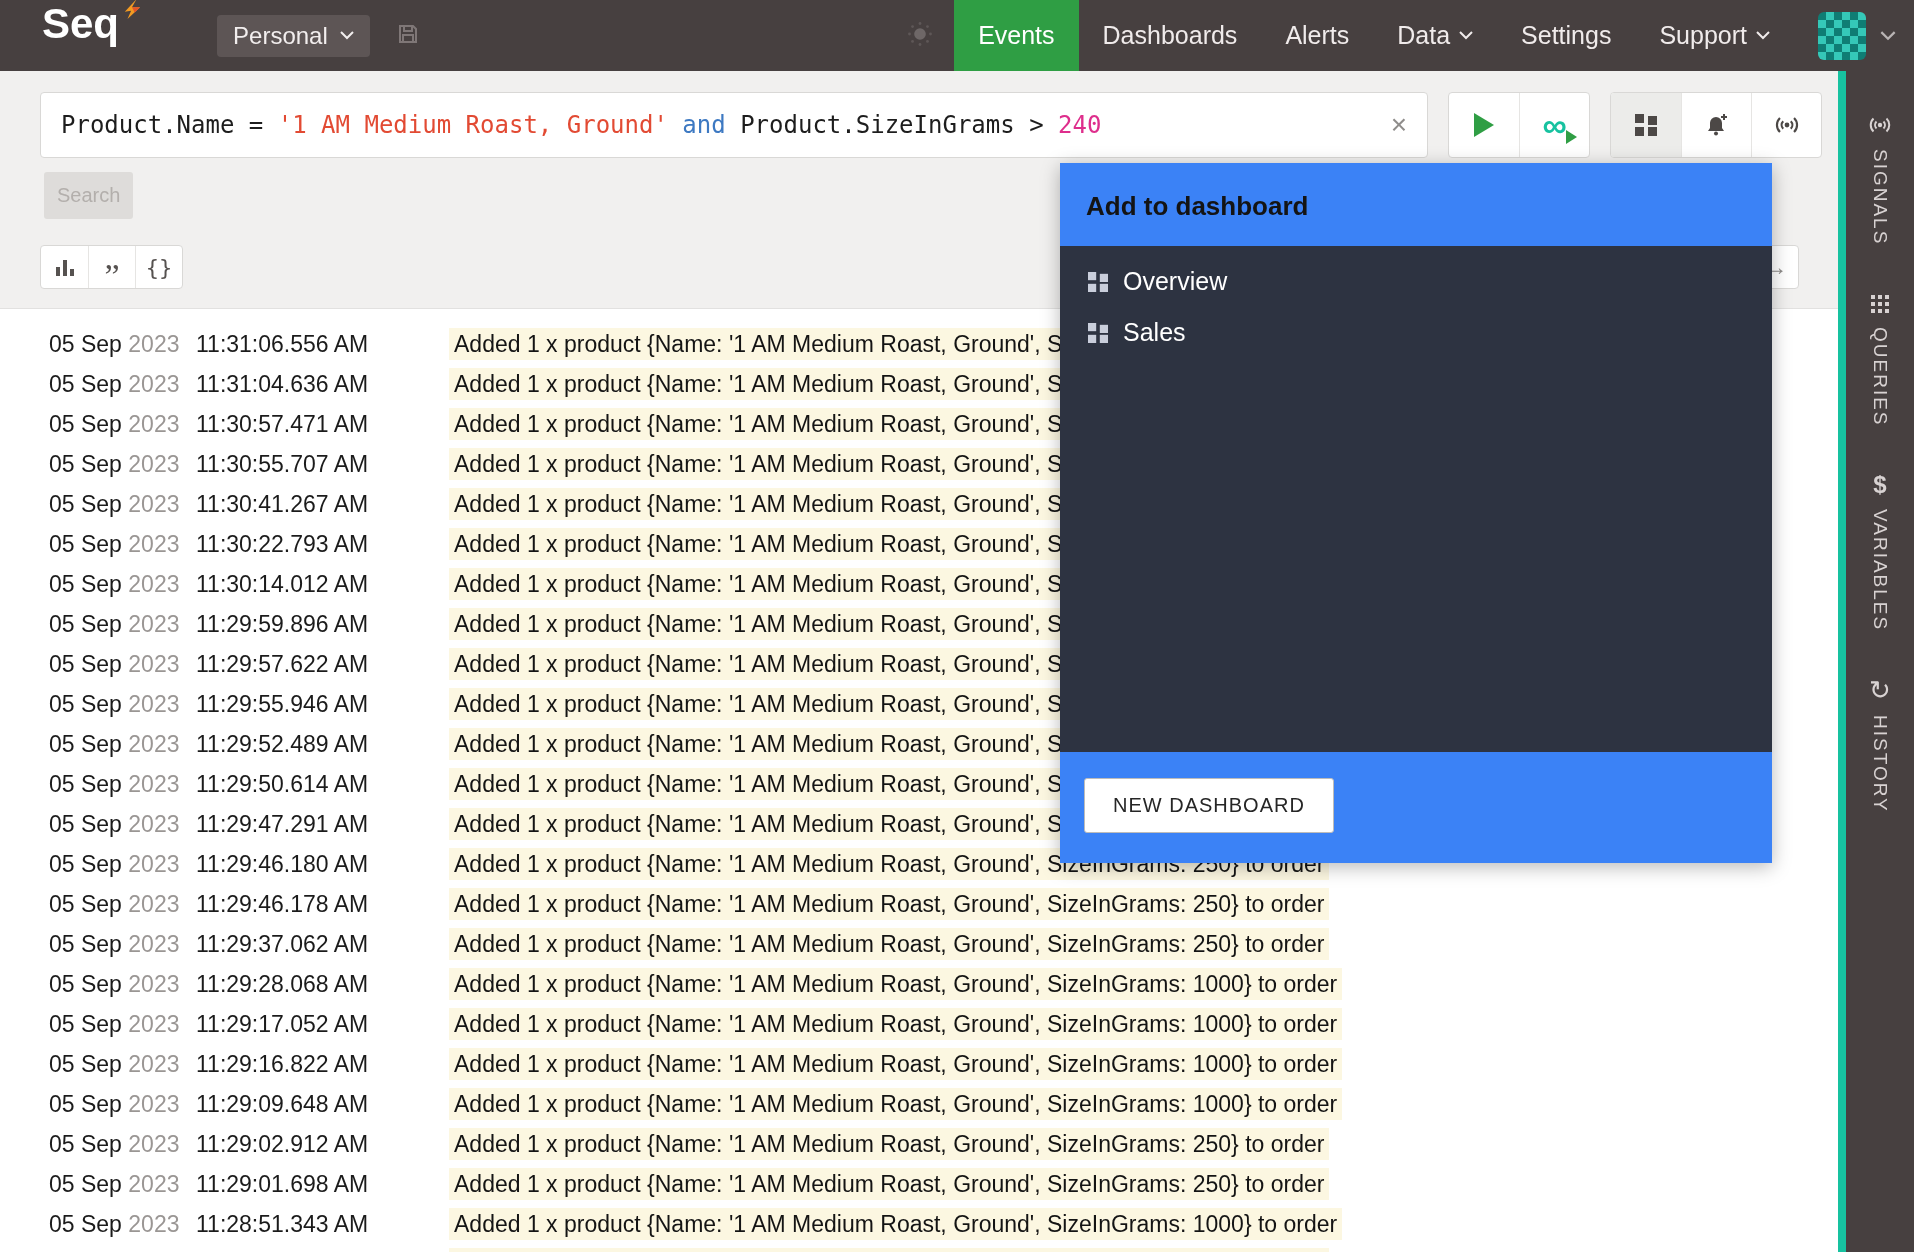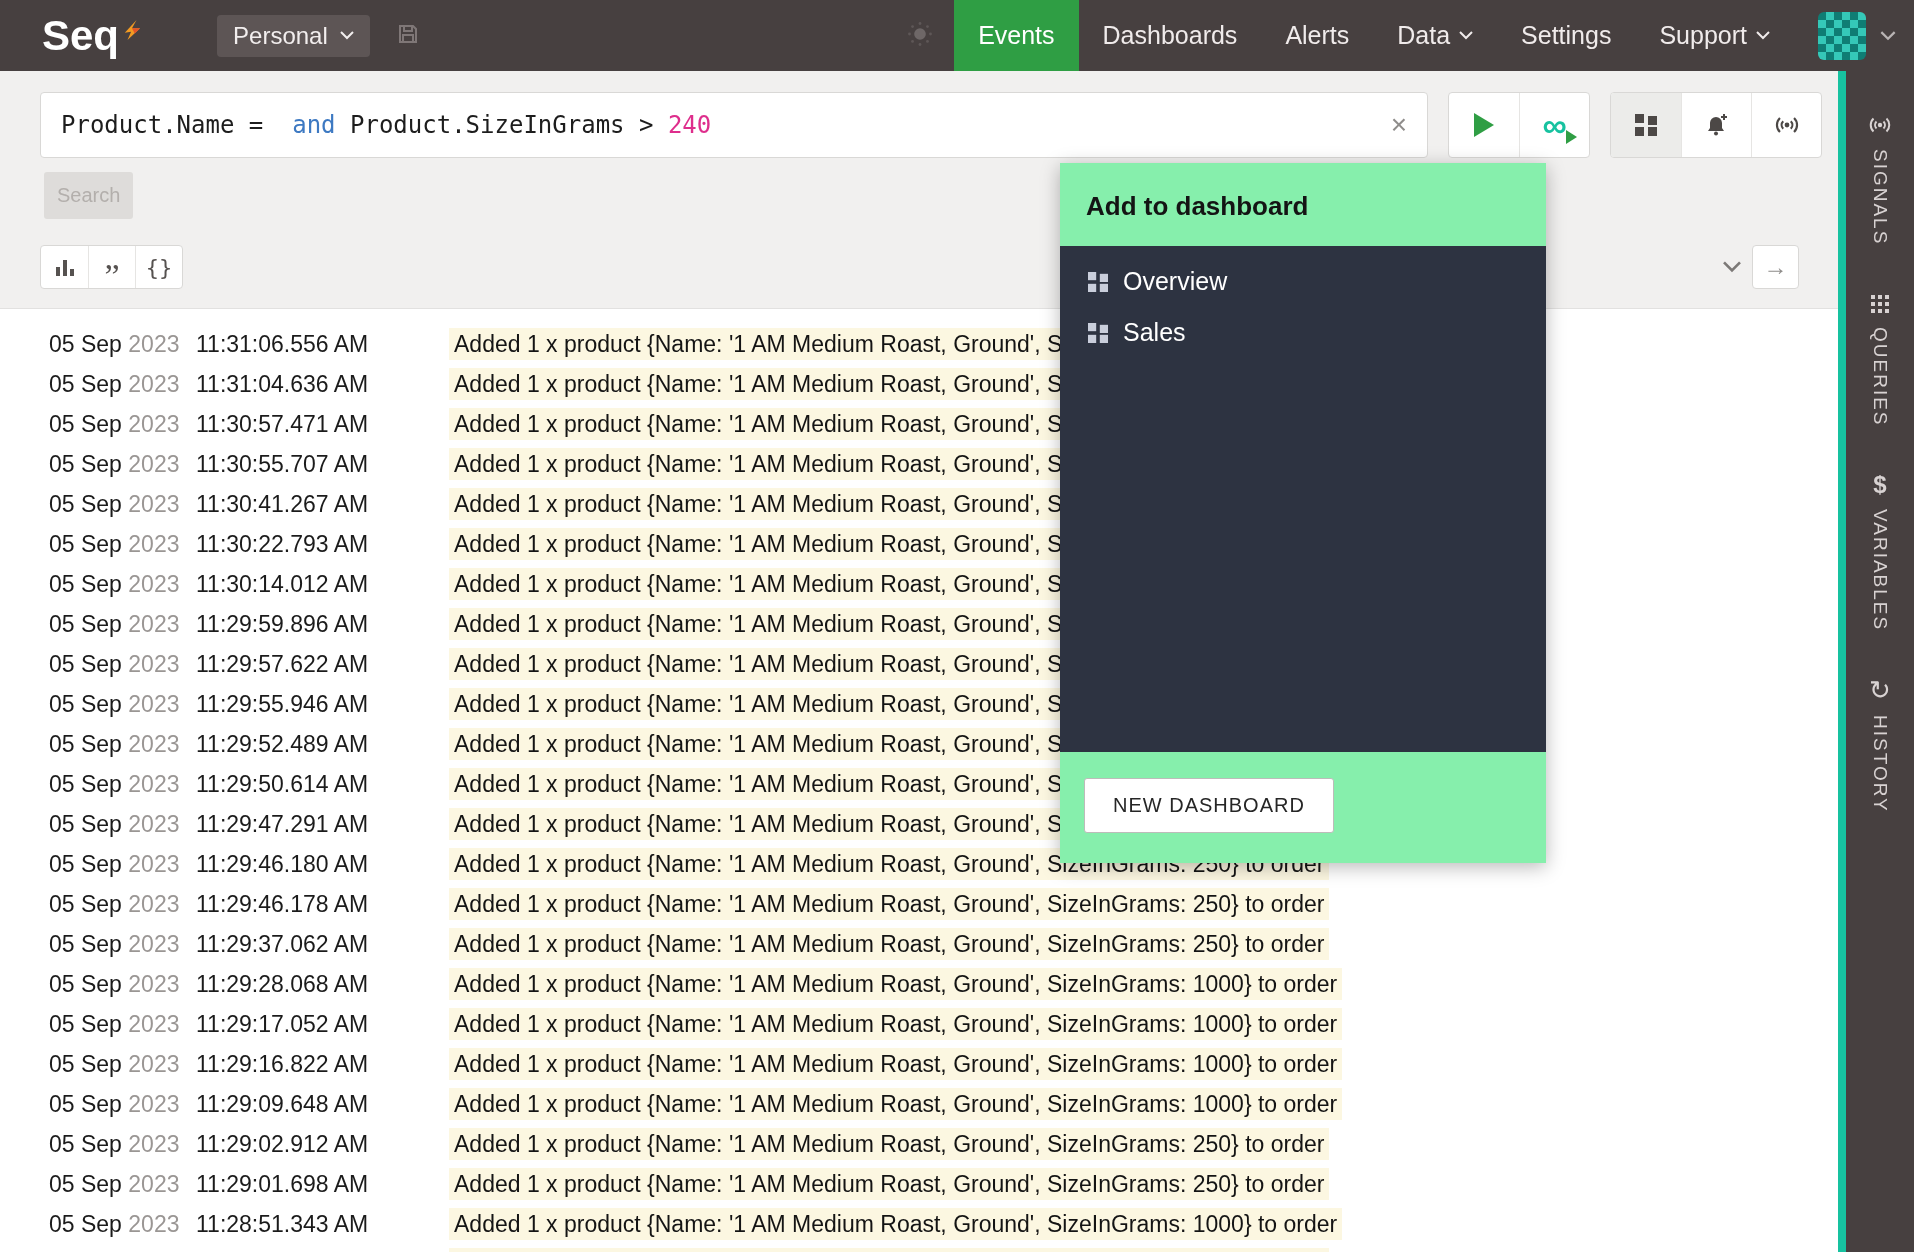"Seq" .logo { align-items: center -> flex-start }
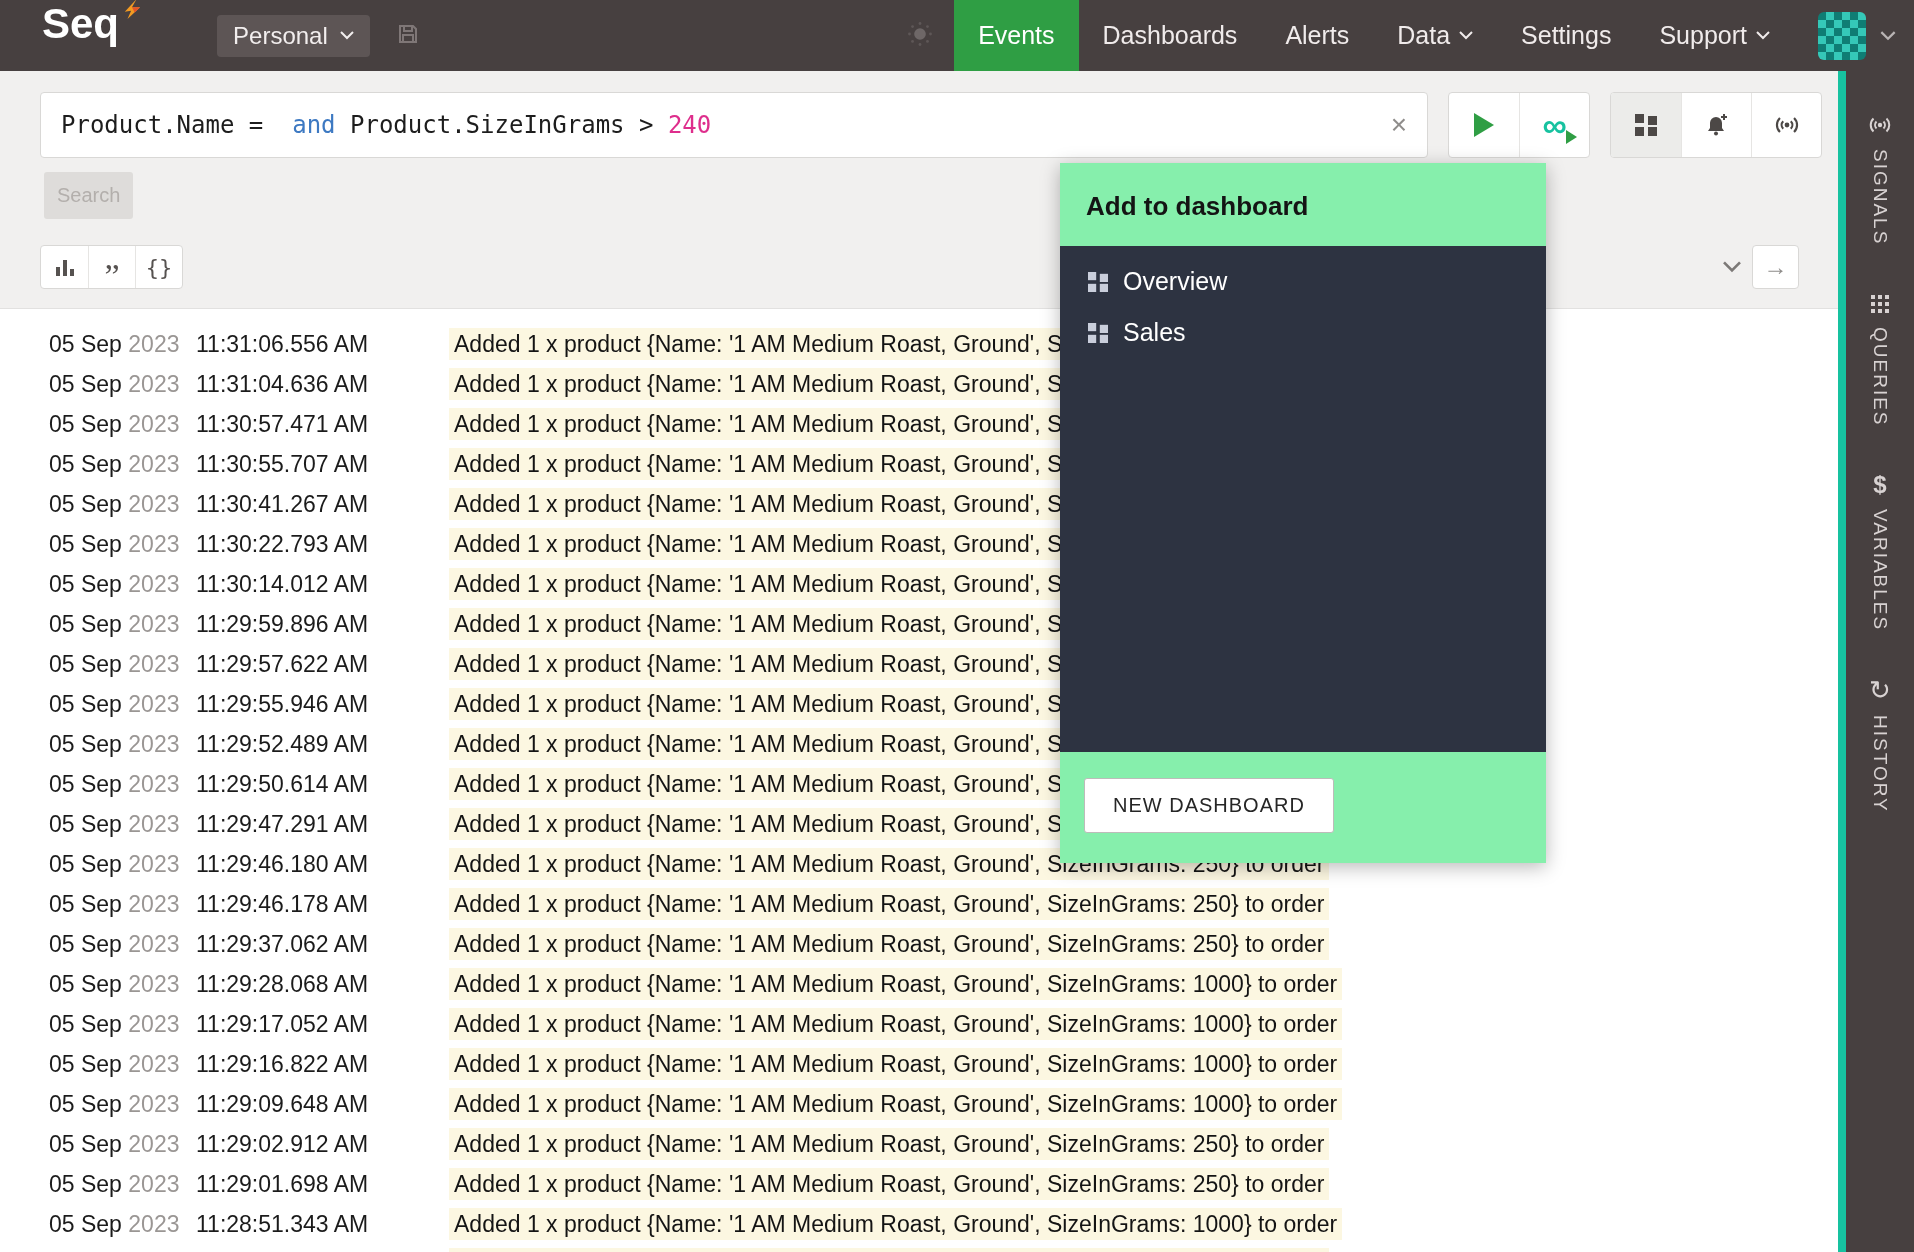"'1 AM Medium Roast, Ground'" span.tok-string { html: none -> <span>'1 AM Medium Roast, Ground'</span> }
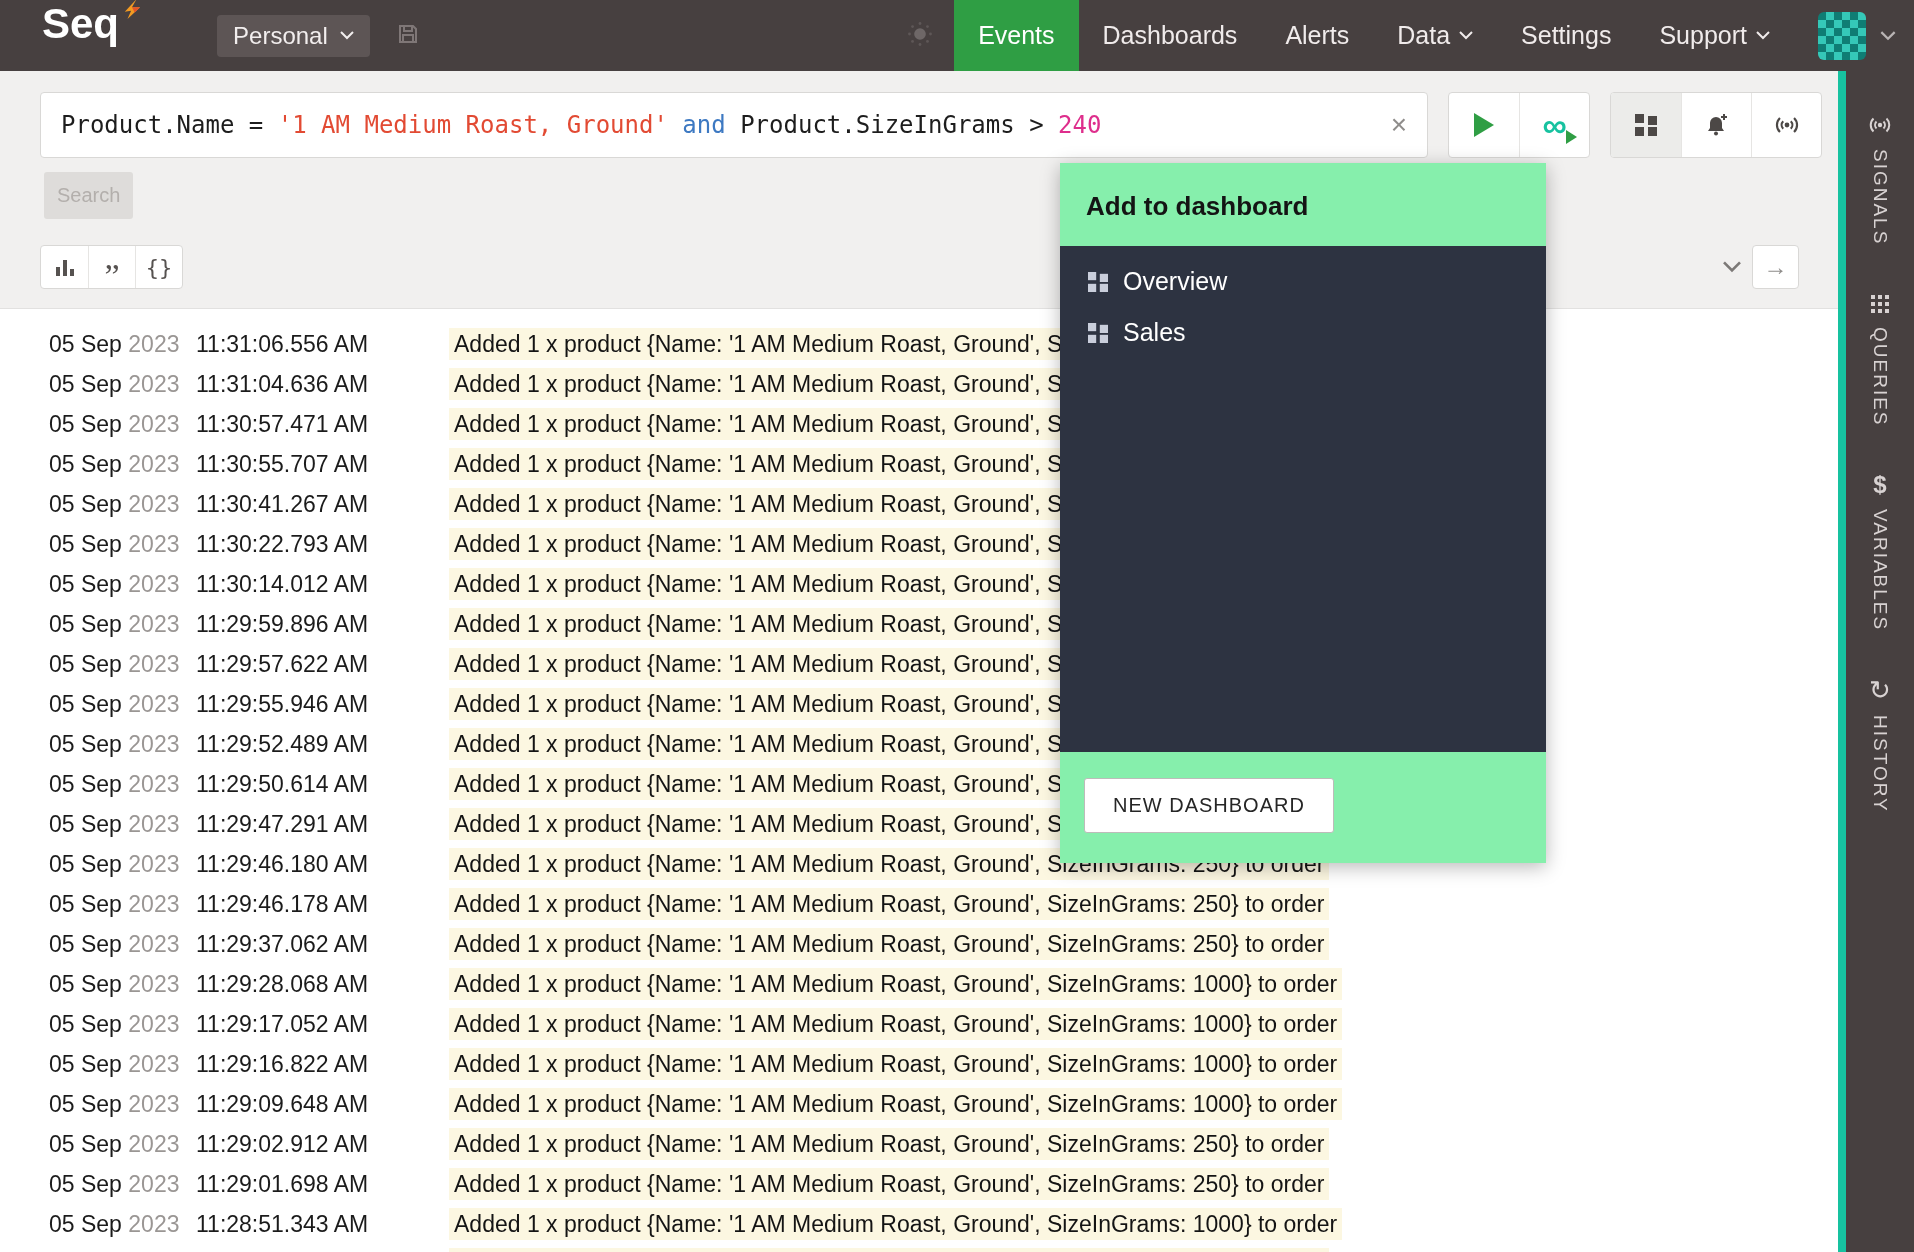"Add to dashboard" .dd { background: #86efac -> #3b82f6; width: 486px -> 712px }
